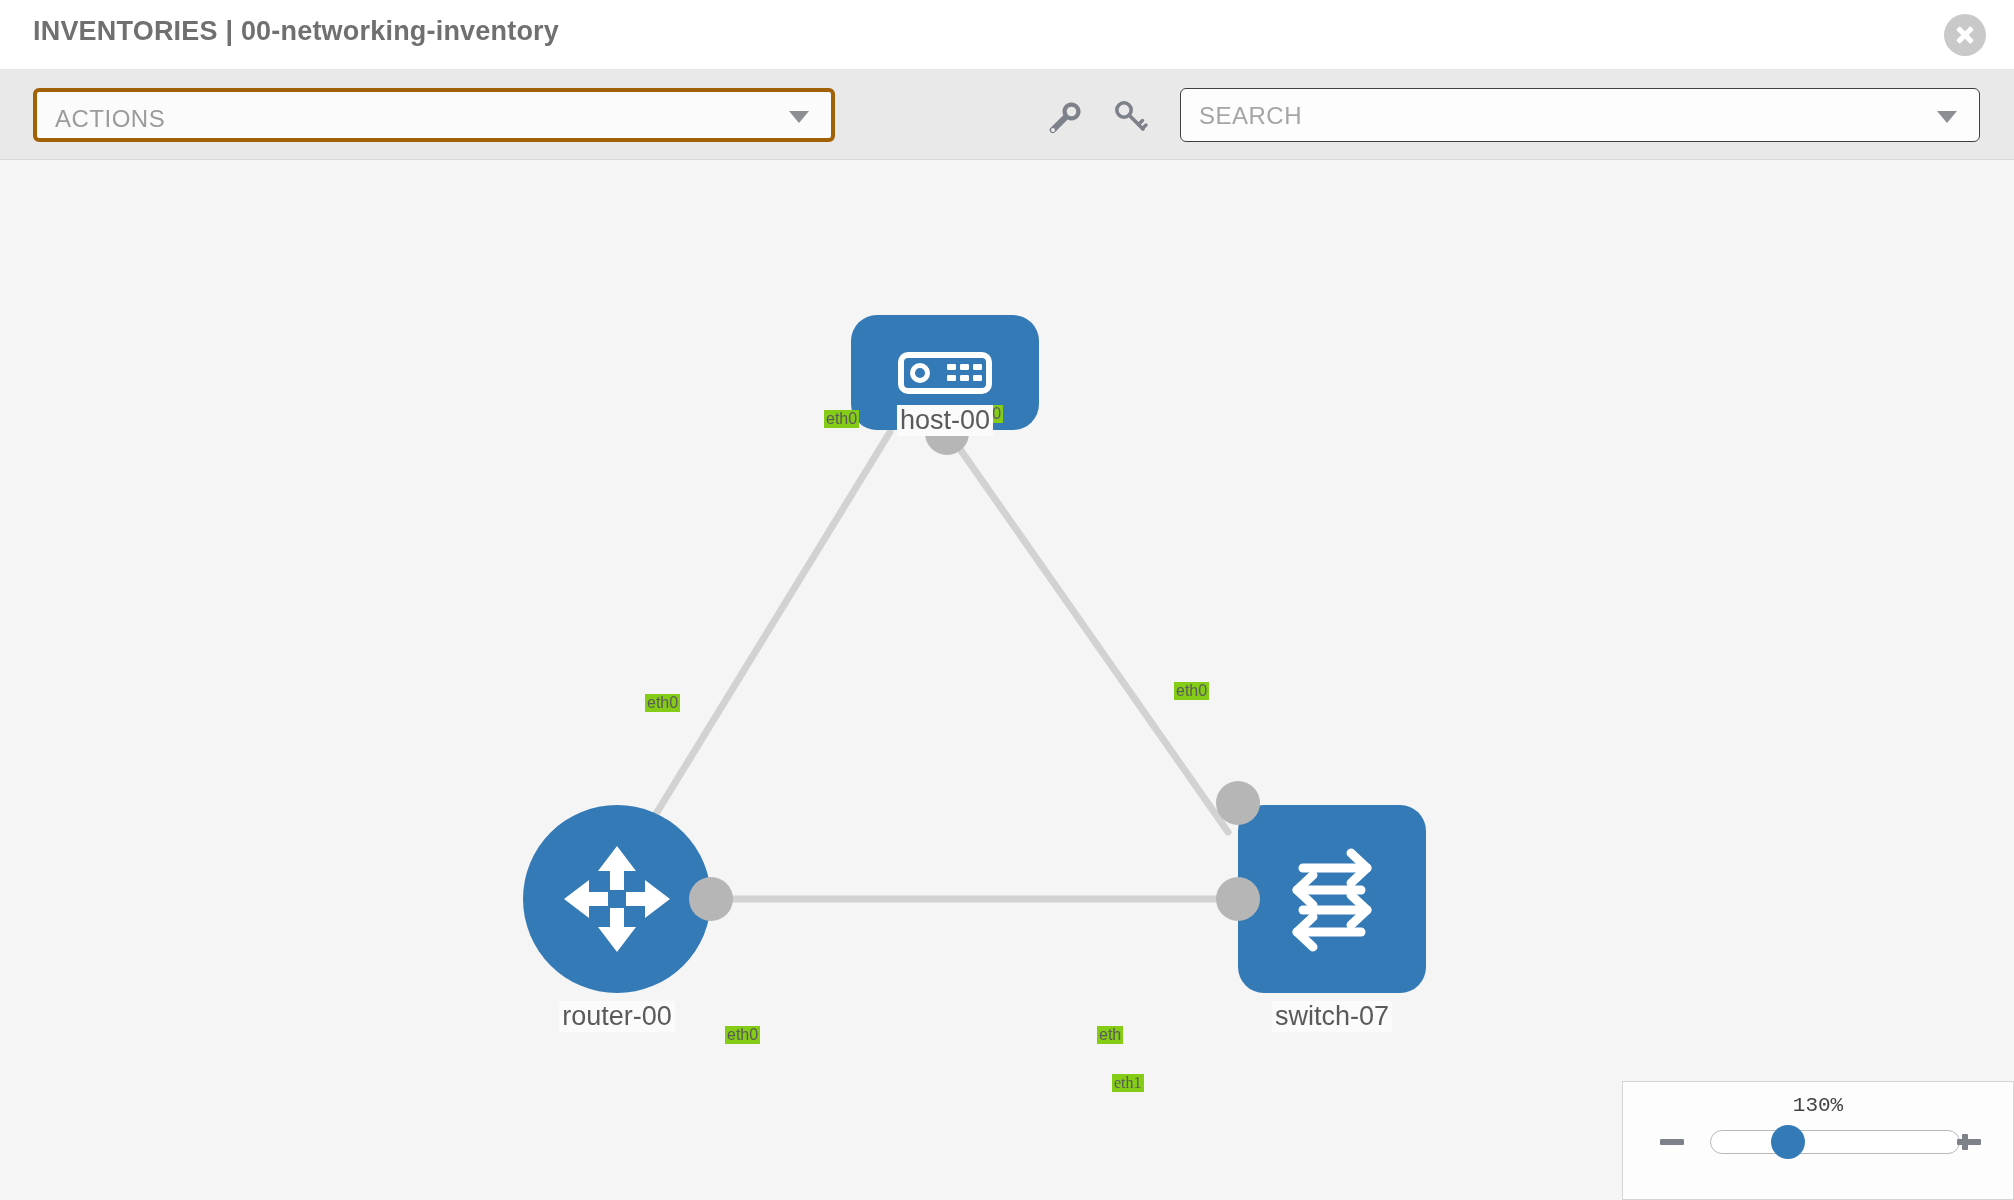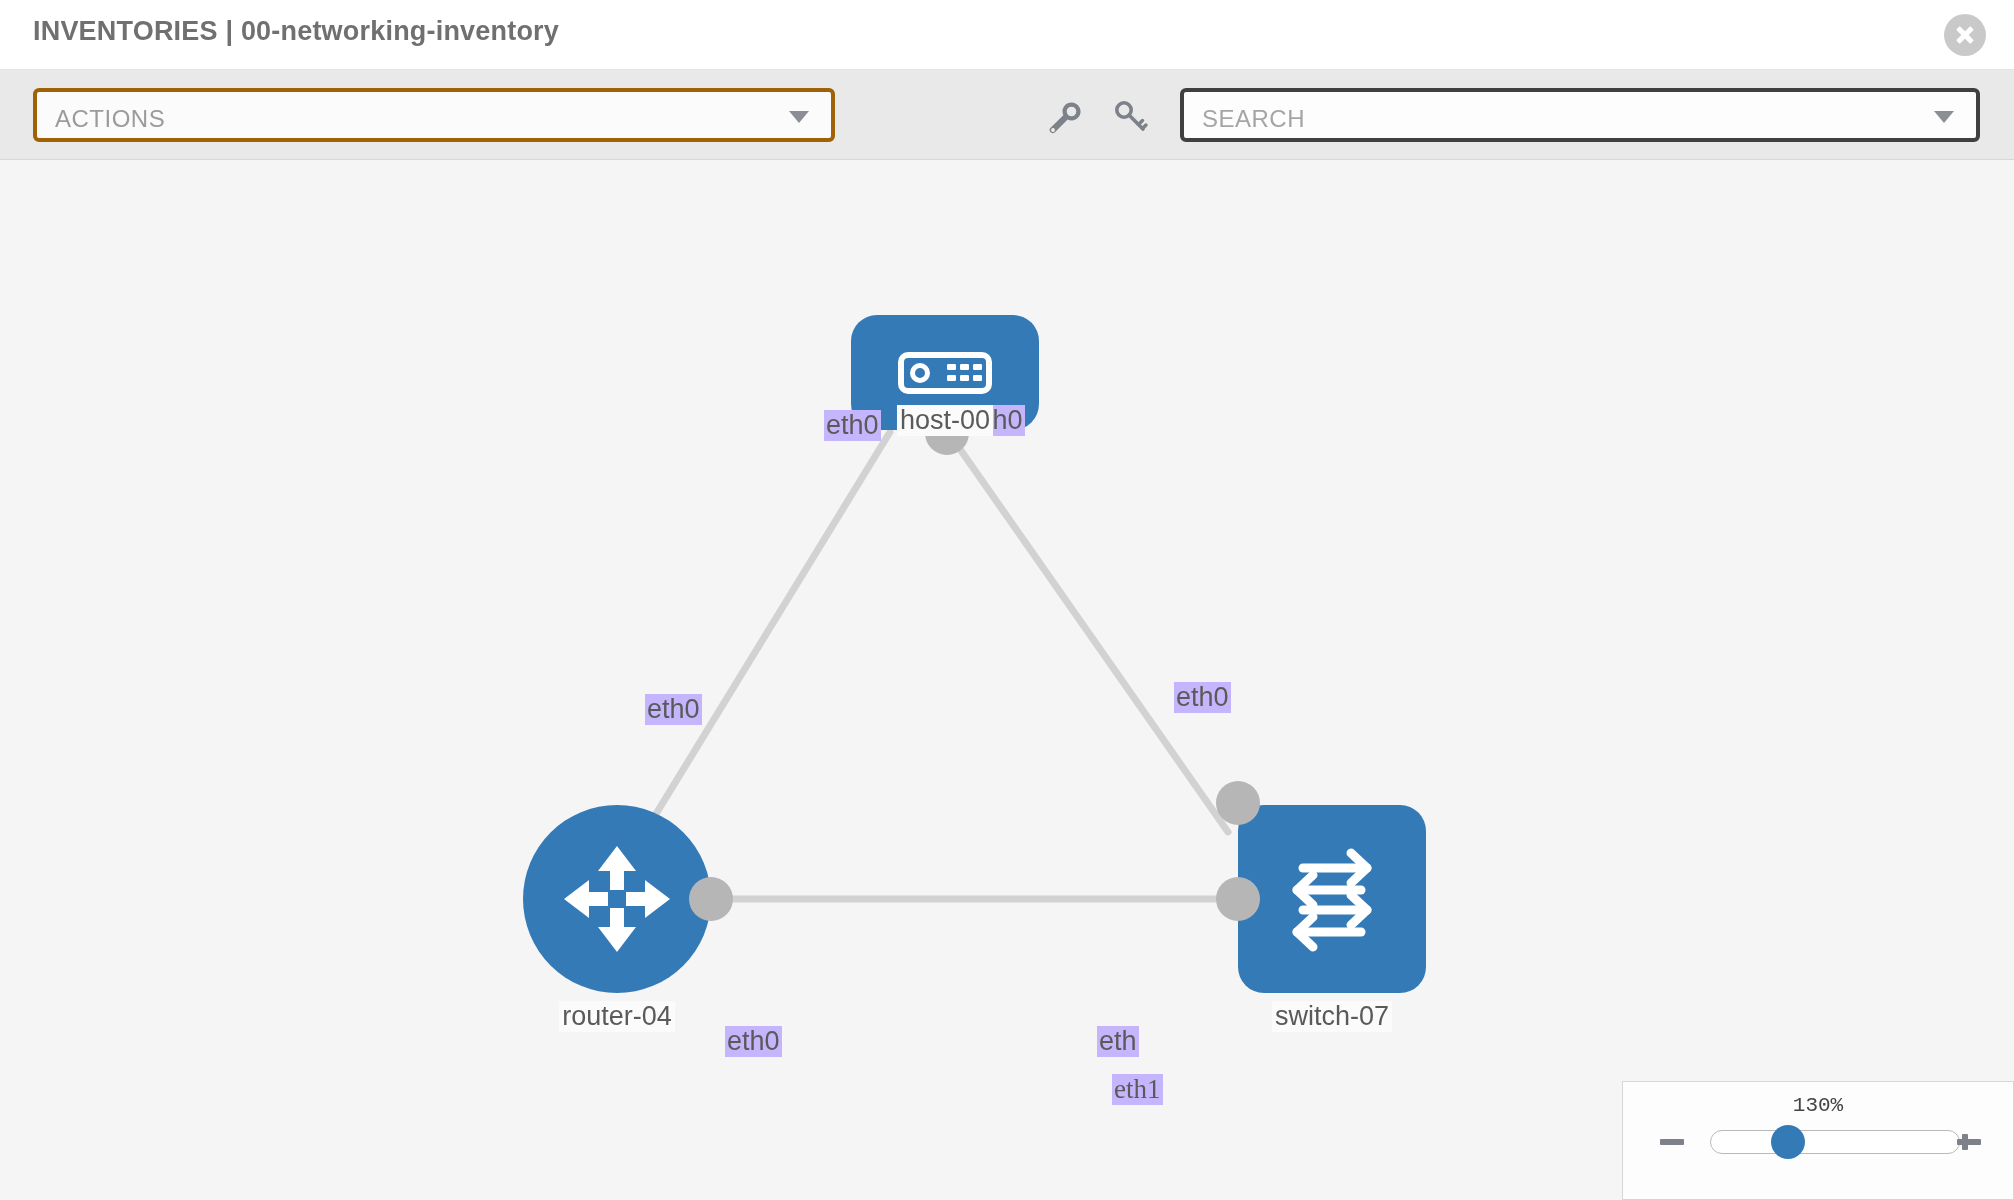"SEARCH" .search-box { border: 4px solid #404040 -> 1px solid #404040 }
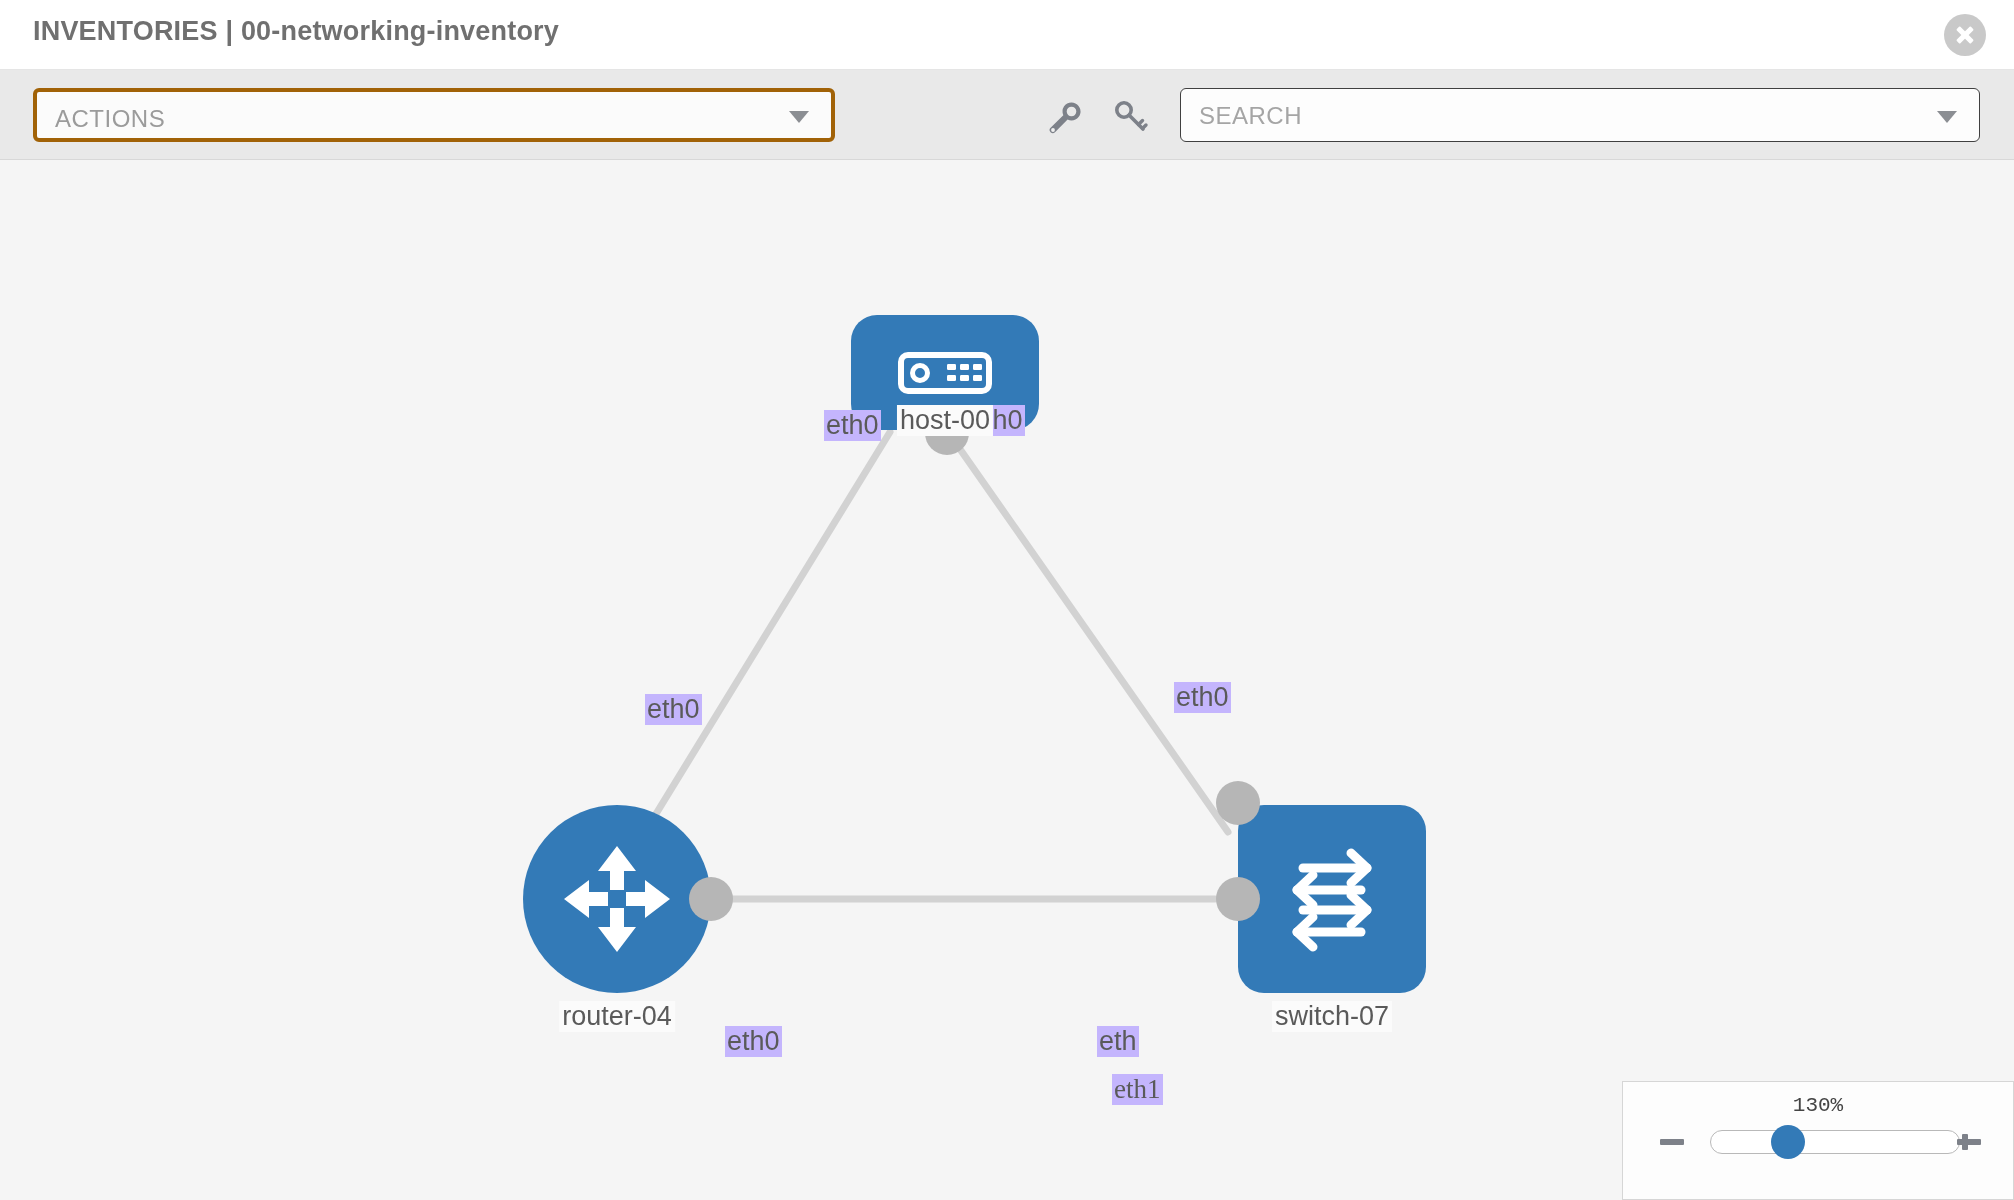"eth0" .edge-label { background: #c4b5fd -> #84cc16; font-size: 27px -> 16px }
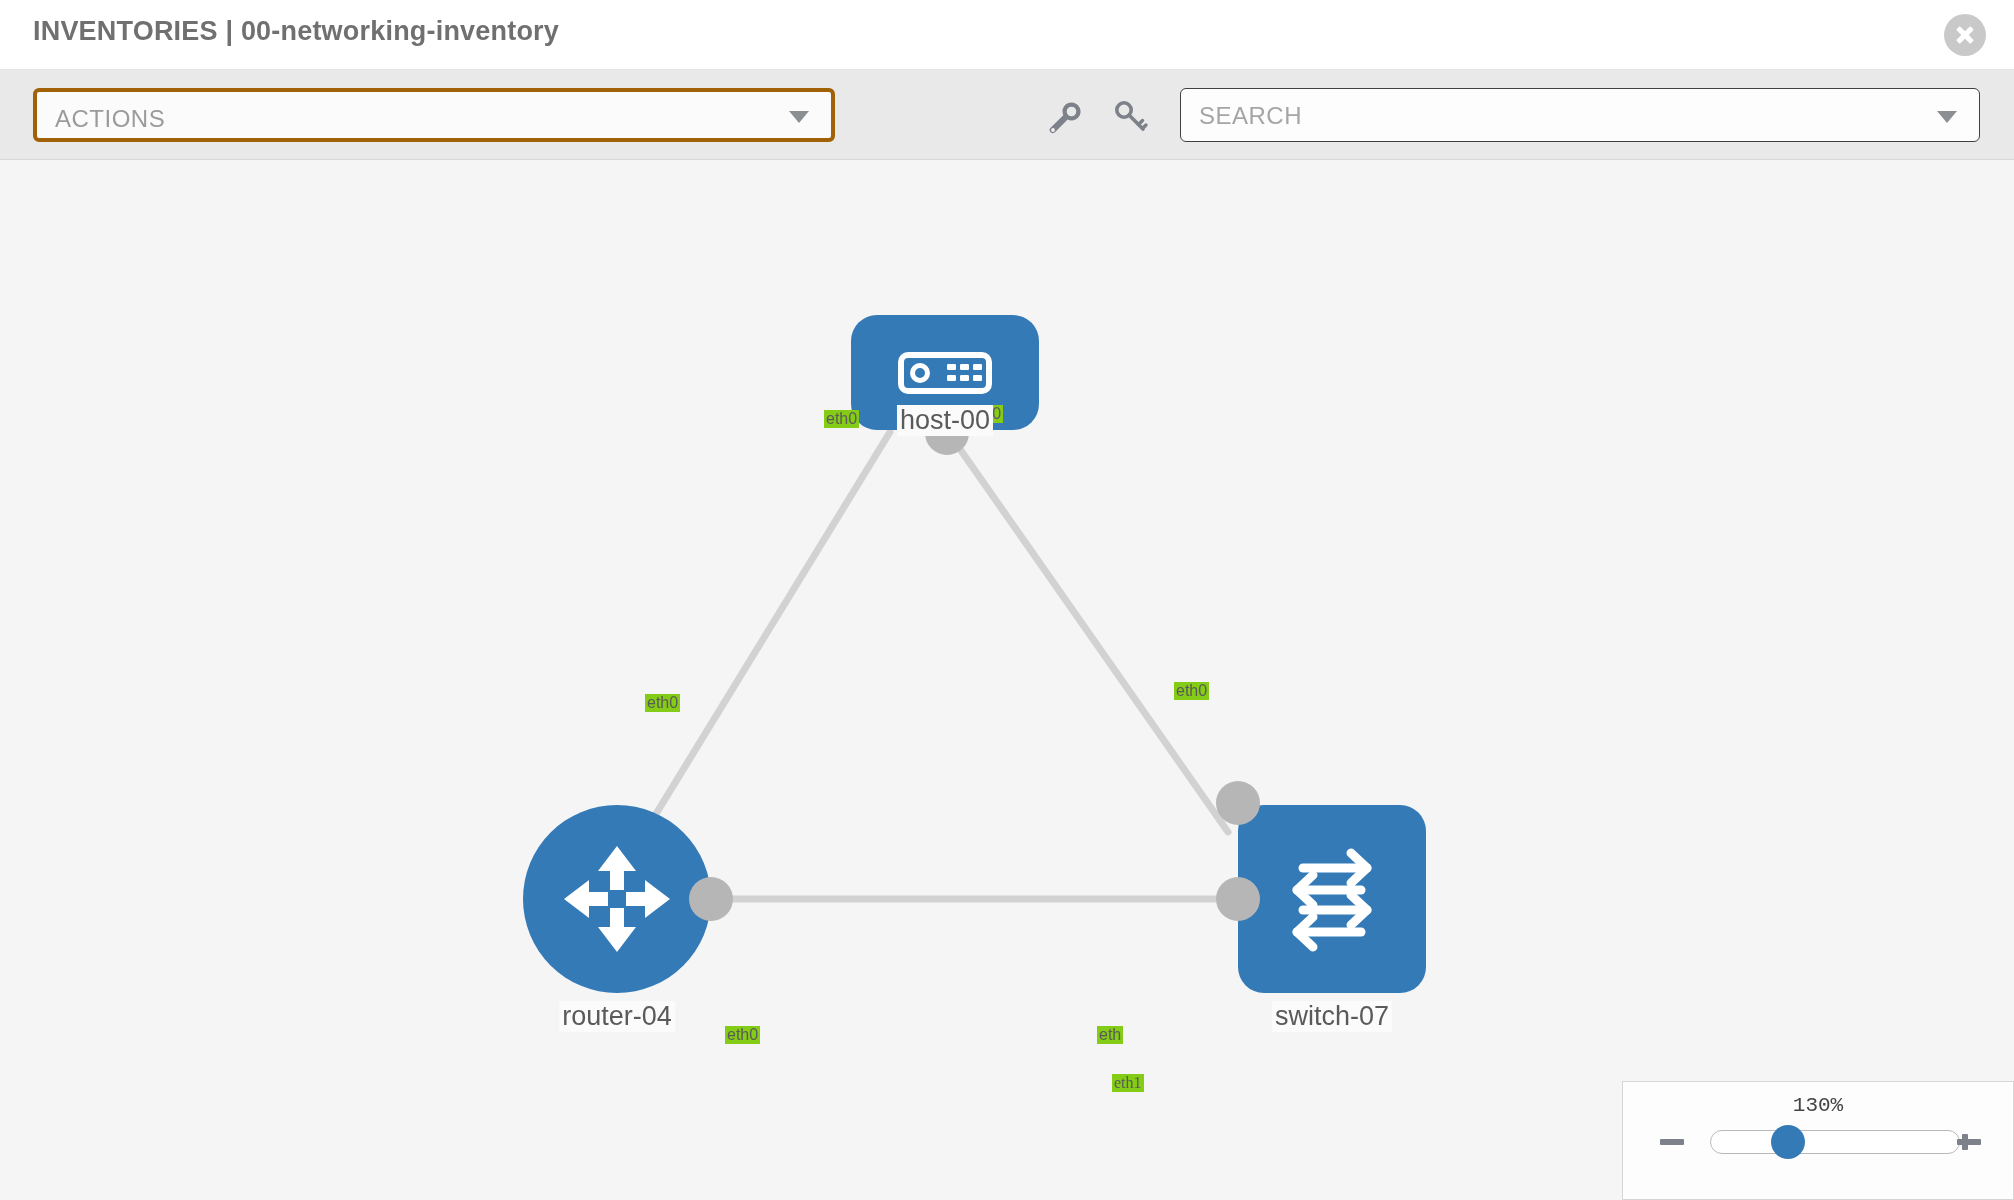"router-04" div.node-label { text: router-04 -> router-00 }
